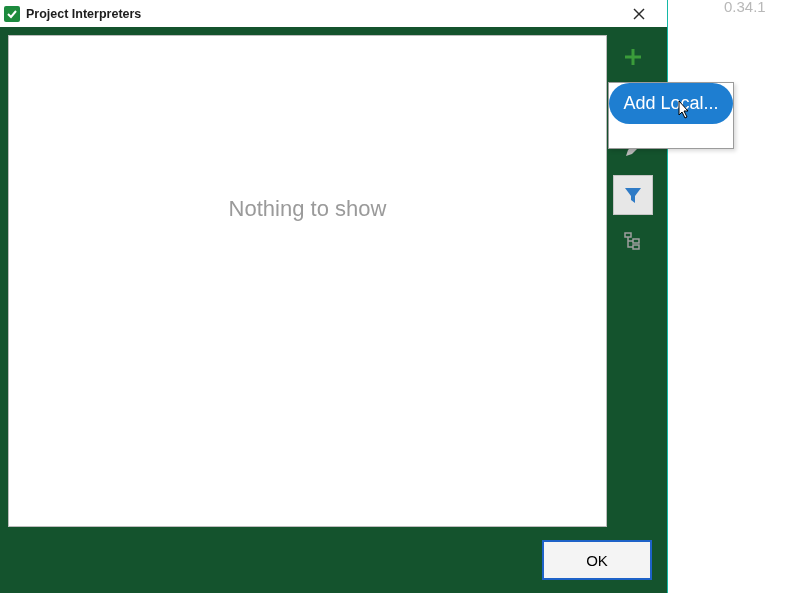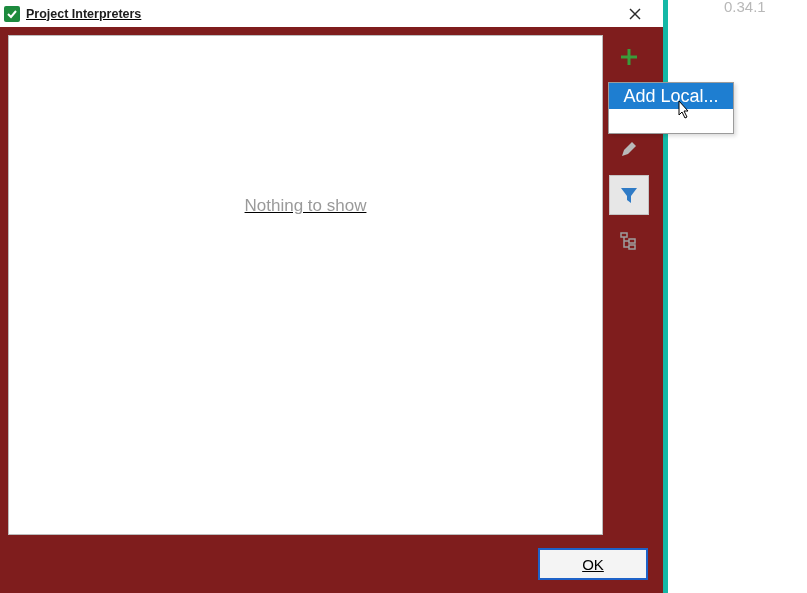"Project Interpreters" .dialog { background: #7f1d1d -> #14532d; border-right: 5px solid #14b8a6 -> 1px solid #14b8a6; text-decoration: underline -> none }
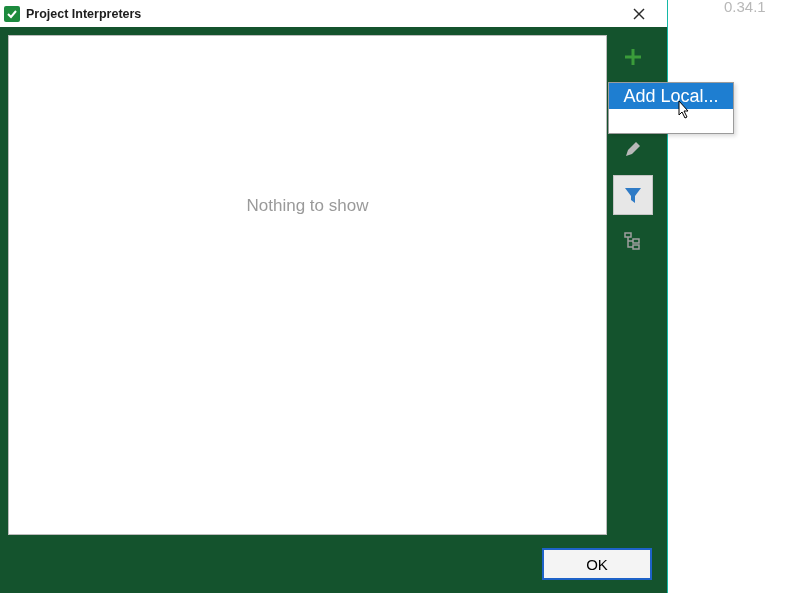"Add Local..." .popup-row.hover { border-radius: none -> 21px; height: 26px -> 41px }
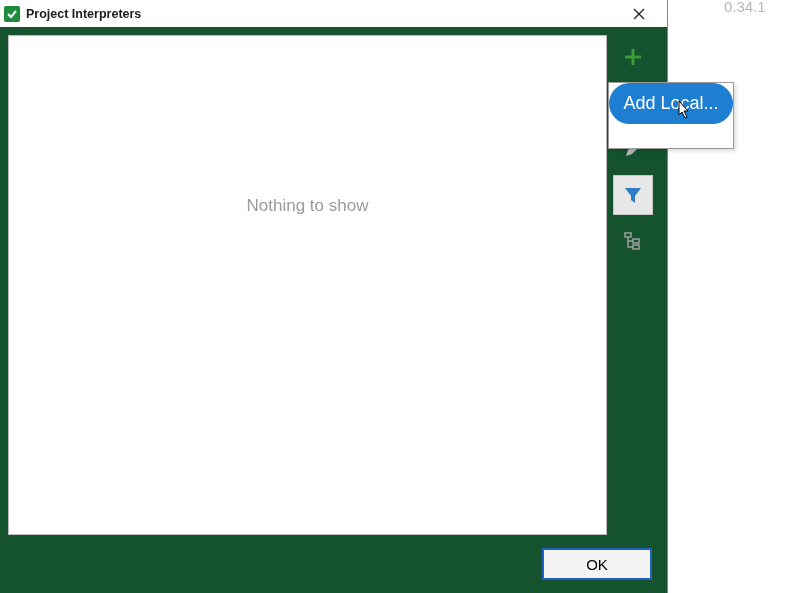"Nothing to show" .nothing { font-size: 17px -> 22px }
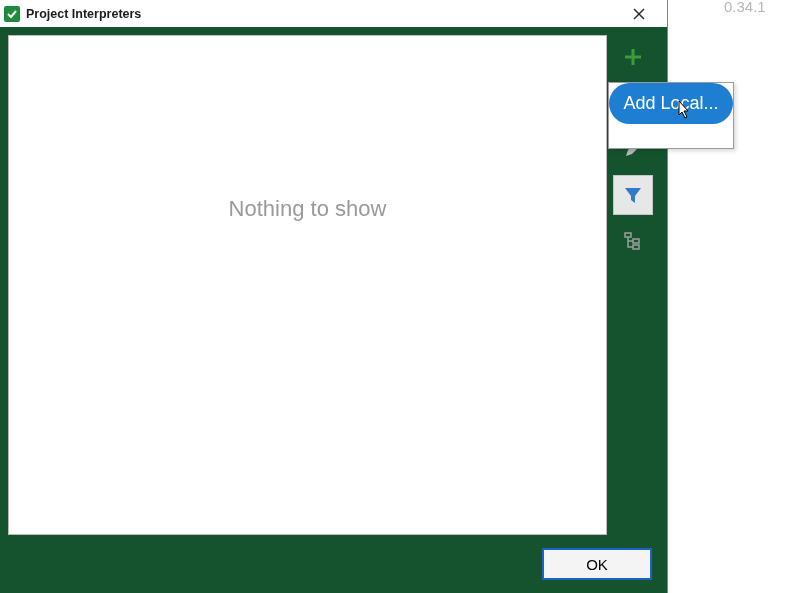"OK" .btn { height: 30px -> 38px }
